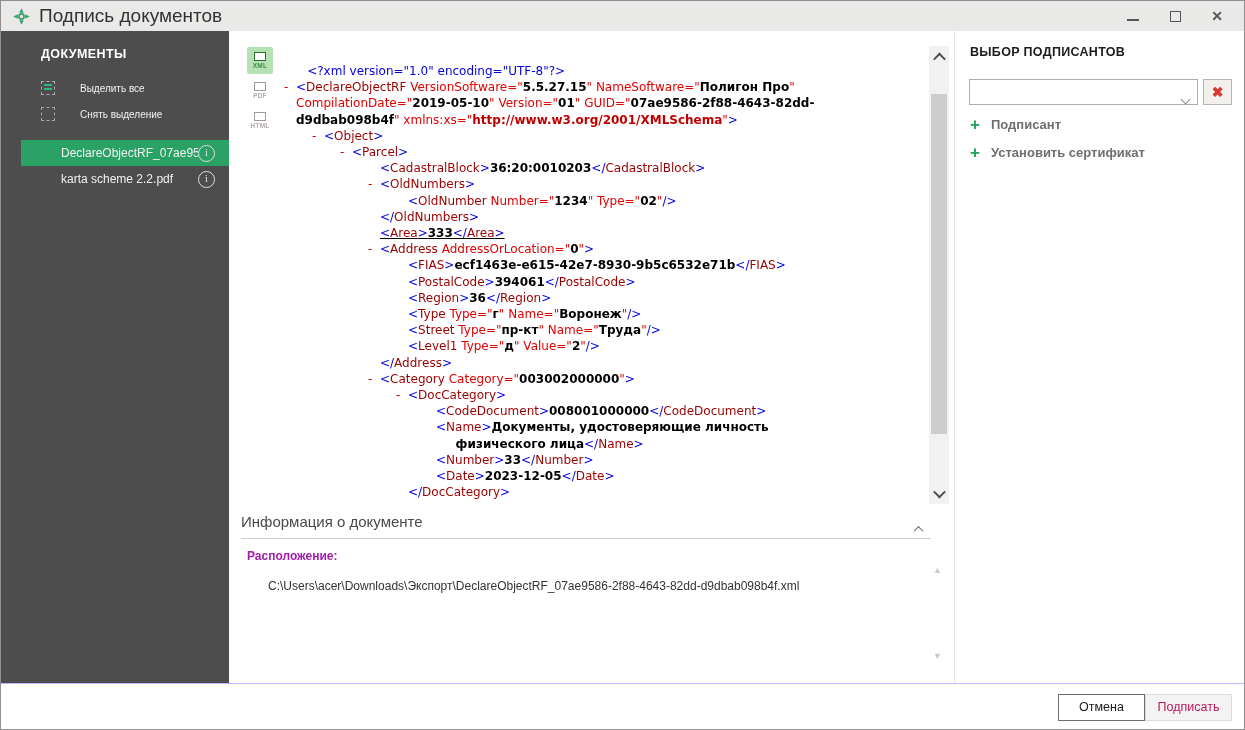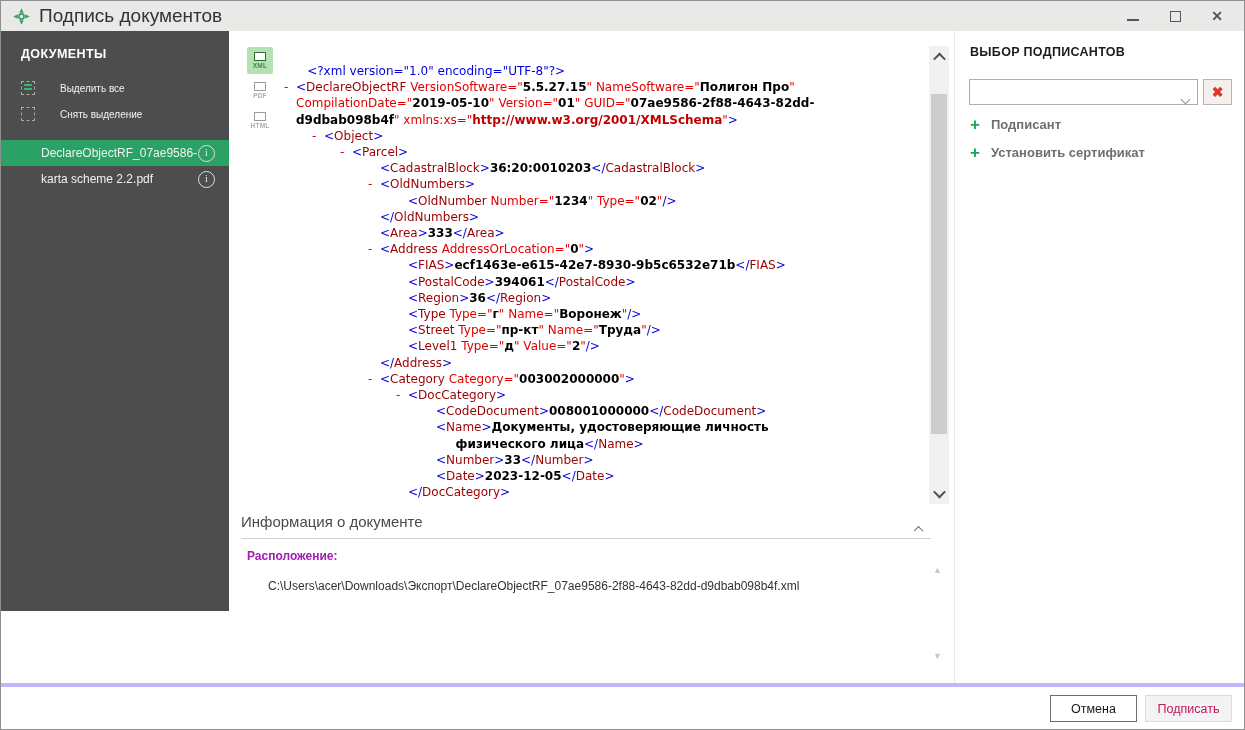"ДОКУМЕНТЫ" .sidebar { height: 580px -> 652px; padding-left: none -> 20px }
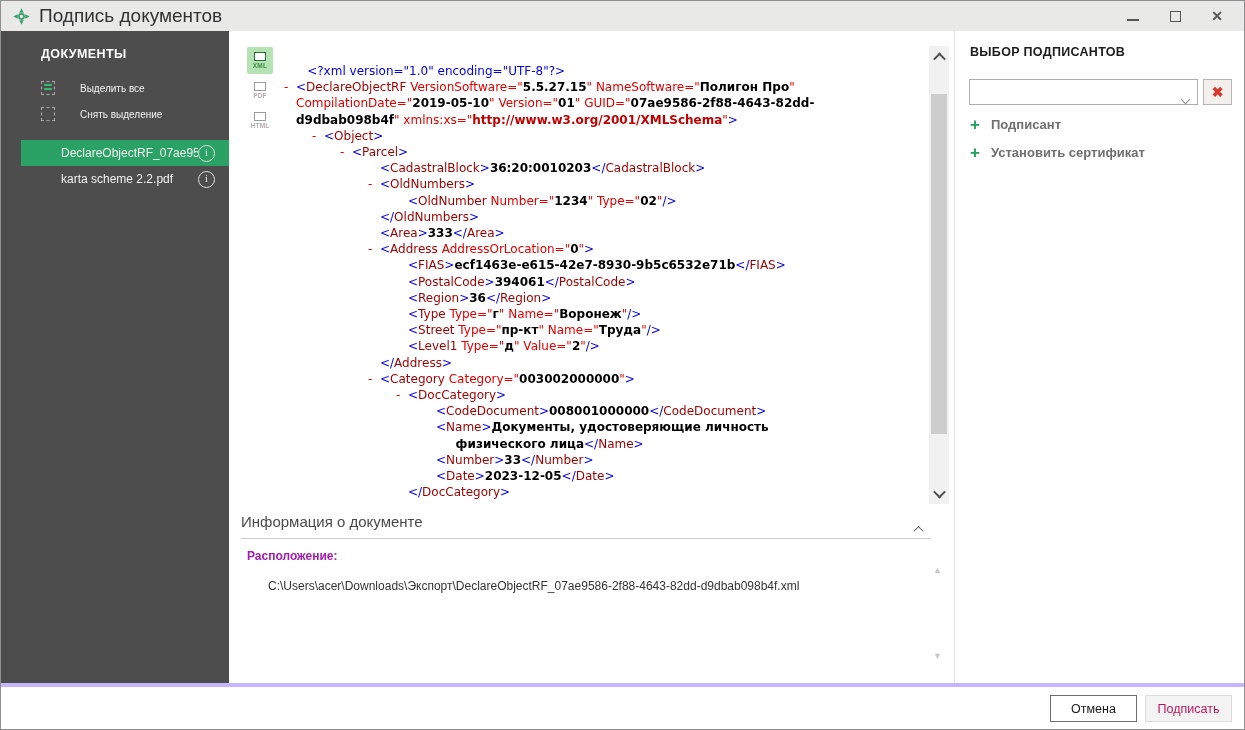"<Area>333</Area>" div.xline { text-decoration: none -> underline }
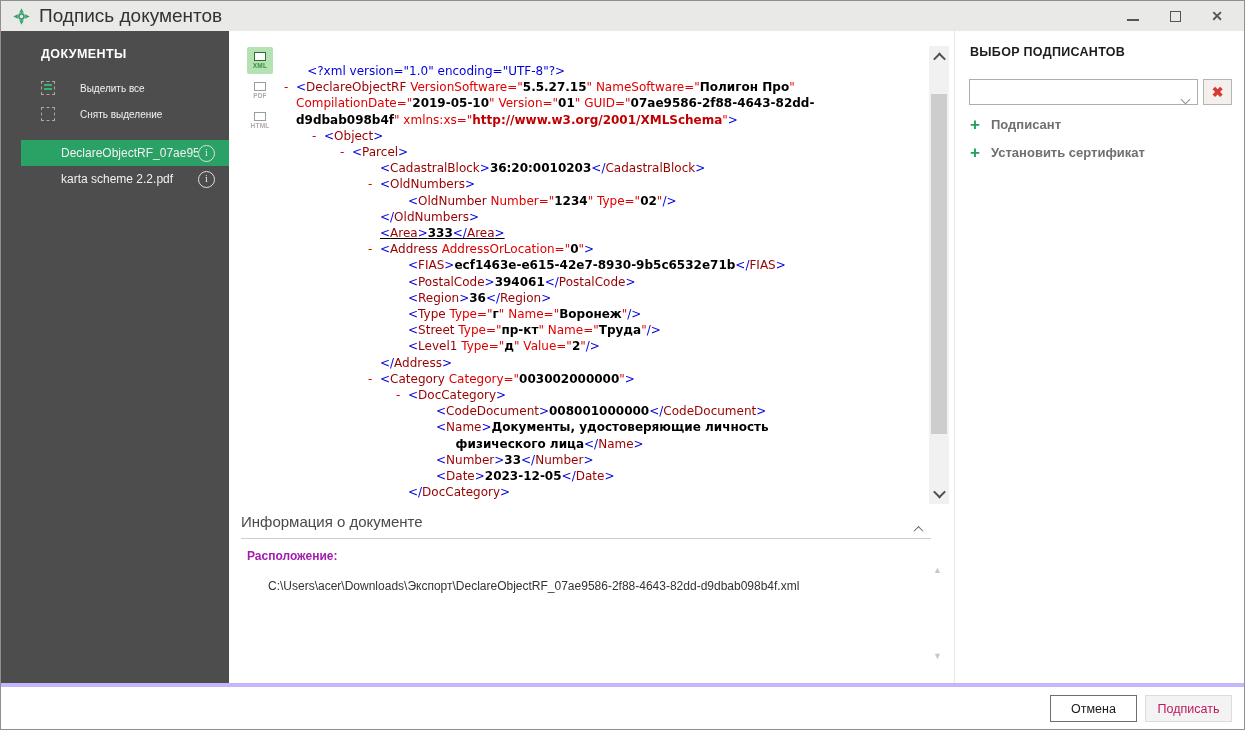"Отмена" .footer { border-top: 4px solid #c4b5fd -> 1px solid #c4b5fd; gap: 8px -> 0 }
